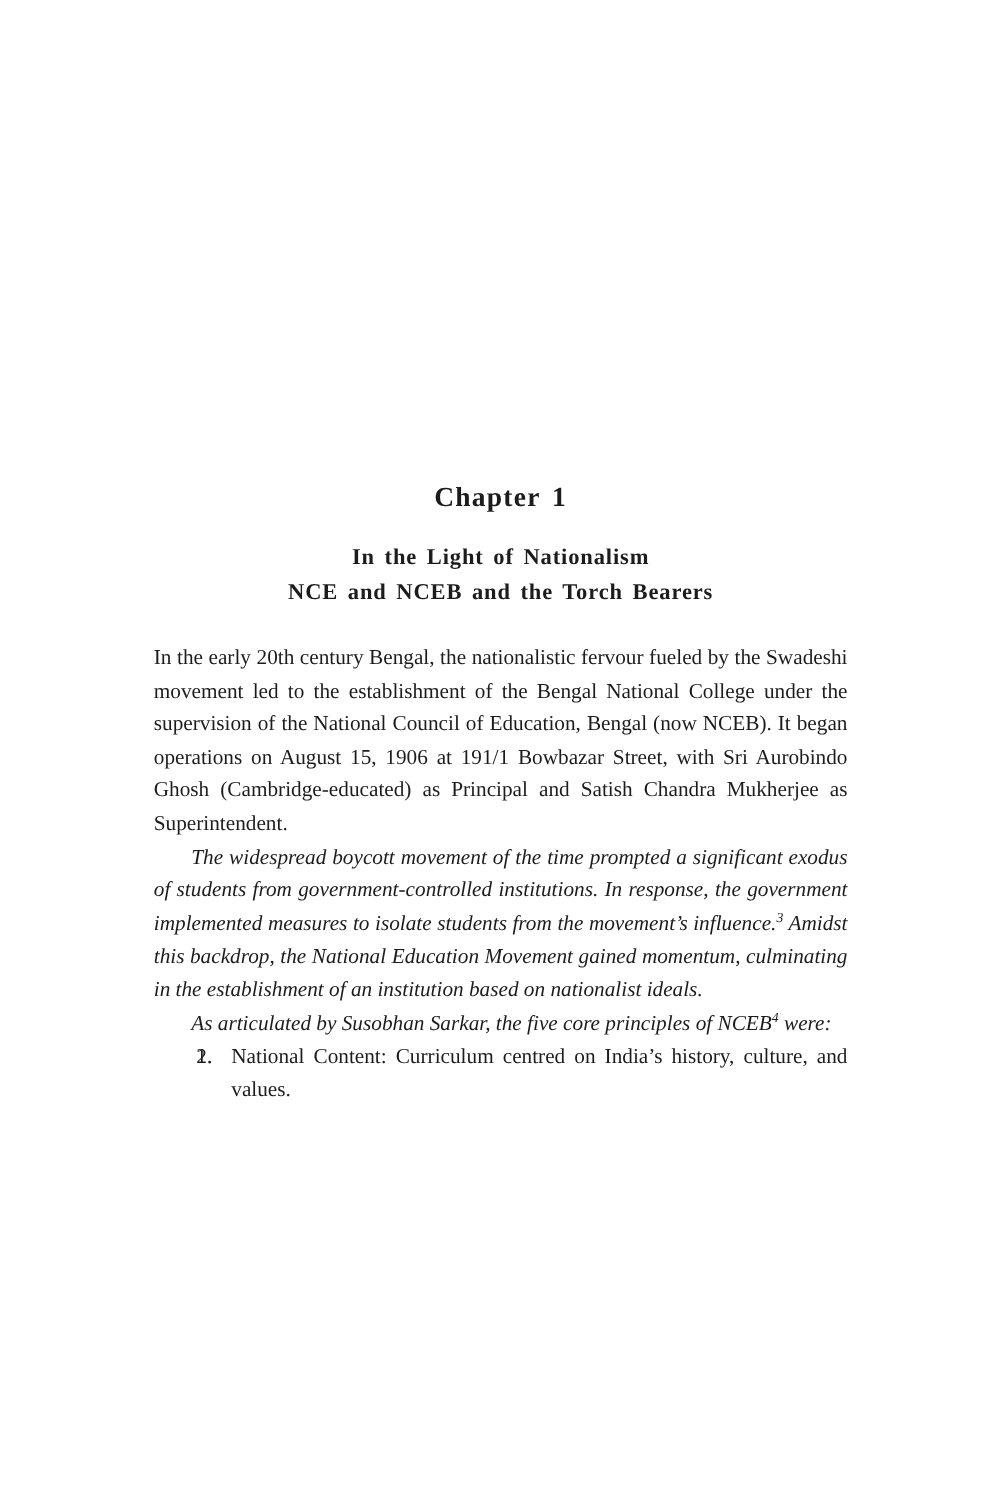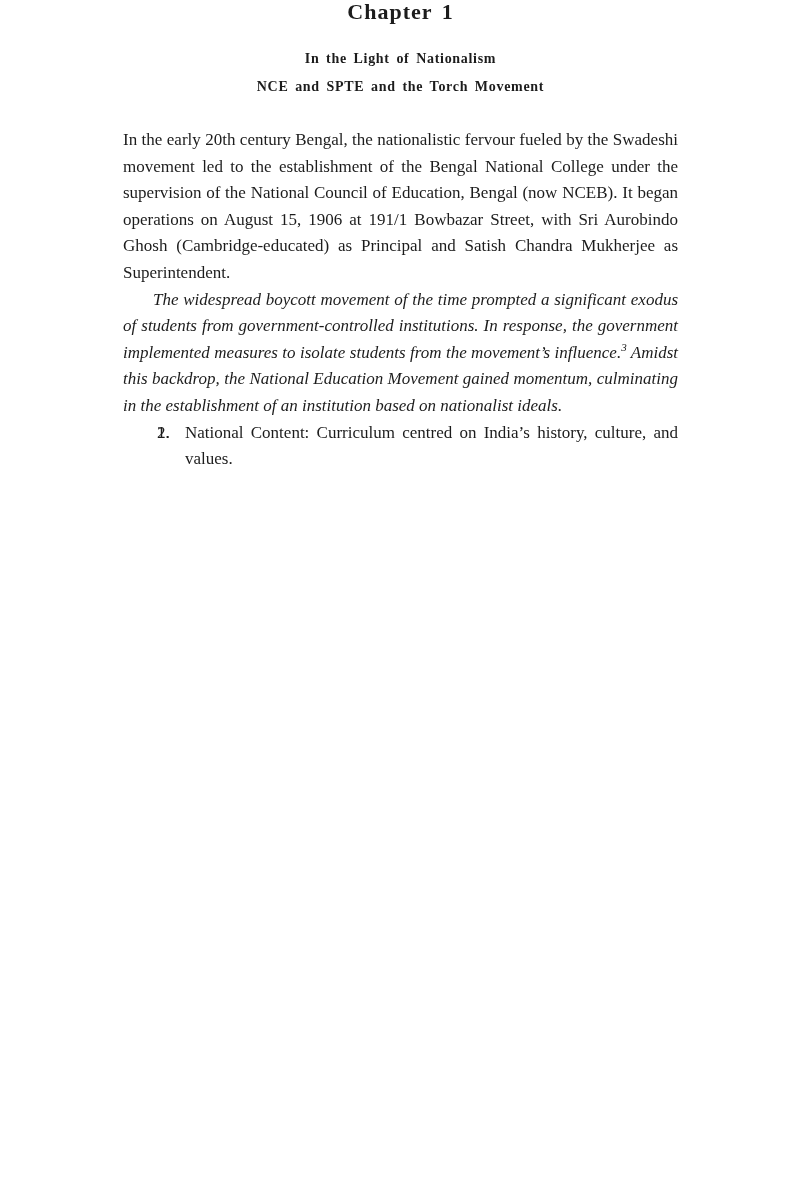"Chapter 1" .page { padding-top: none -> 386px }
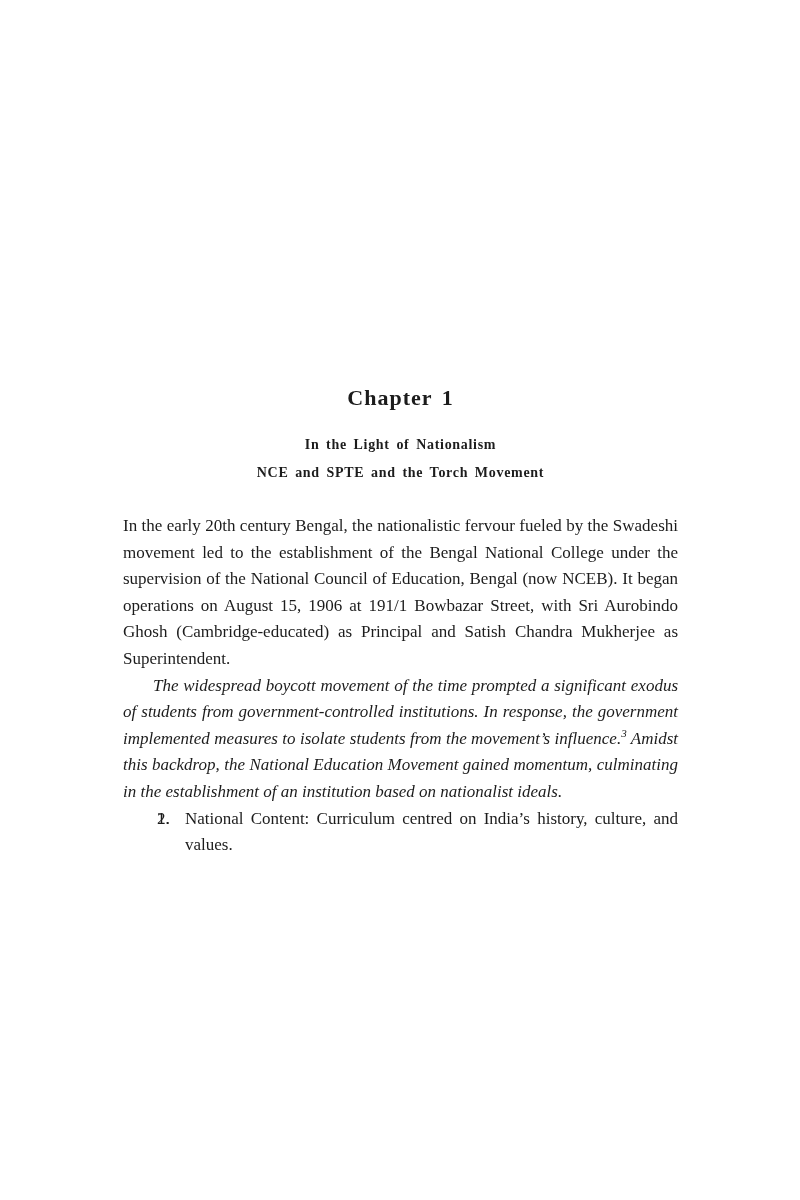"In the Light of Nationalism" .chapter-subtitle { font-size: 14px -> 18px }
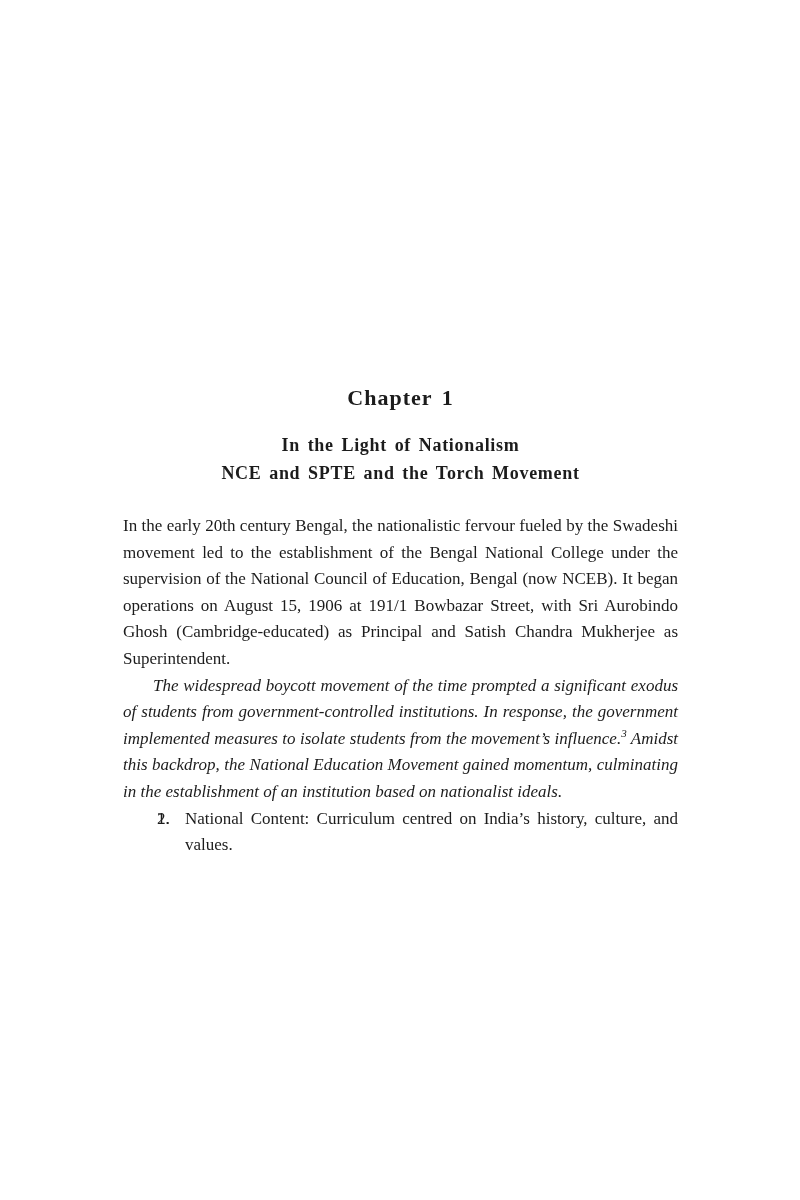"NCE and SPTE and the" span.subline { text: SPTE and the Torch Movement -> NCEB and the Torch Bearers }
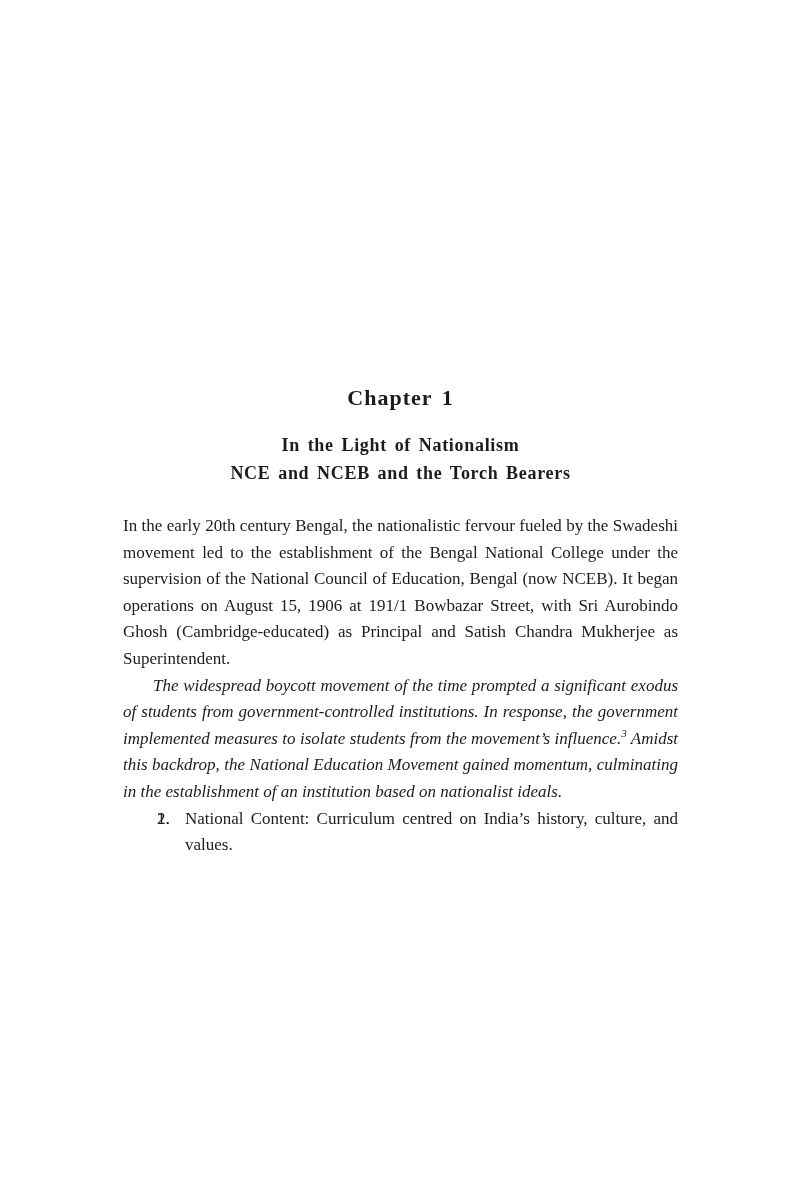"As articulated by Susobhan Sarkar," p.para { html: none -> <p><span>As articulated by Susobhan Sarkar, the five core principles of NCEB</span><sup>4</sup><span> were:</span></p> }
